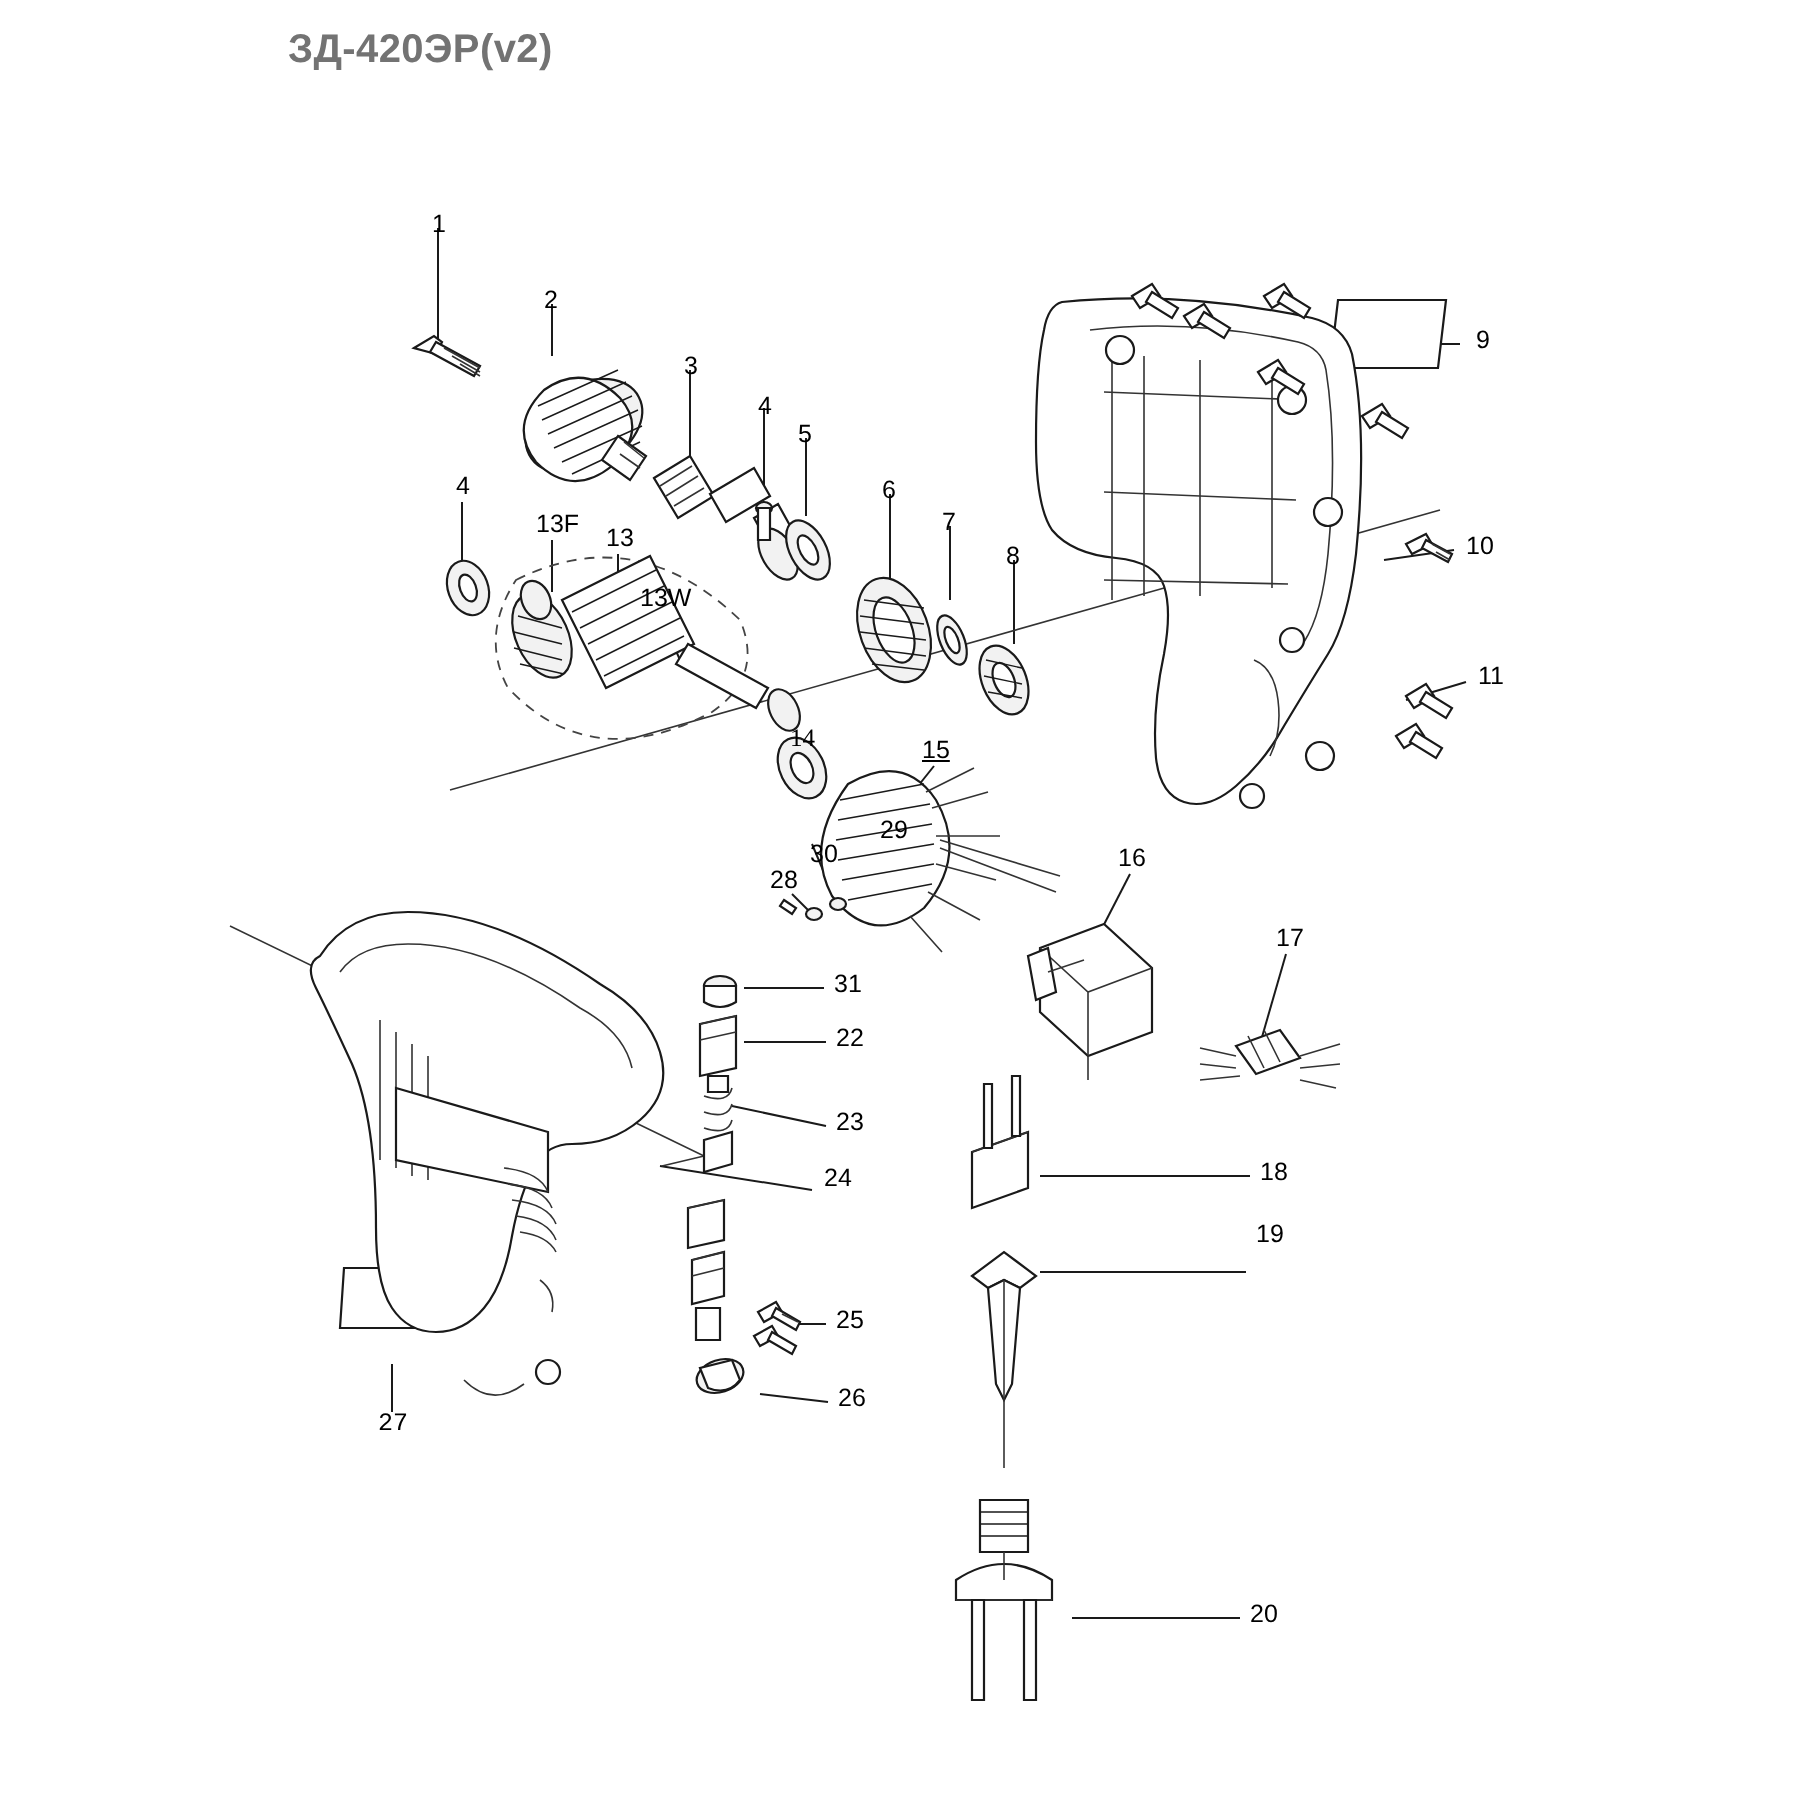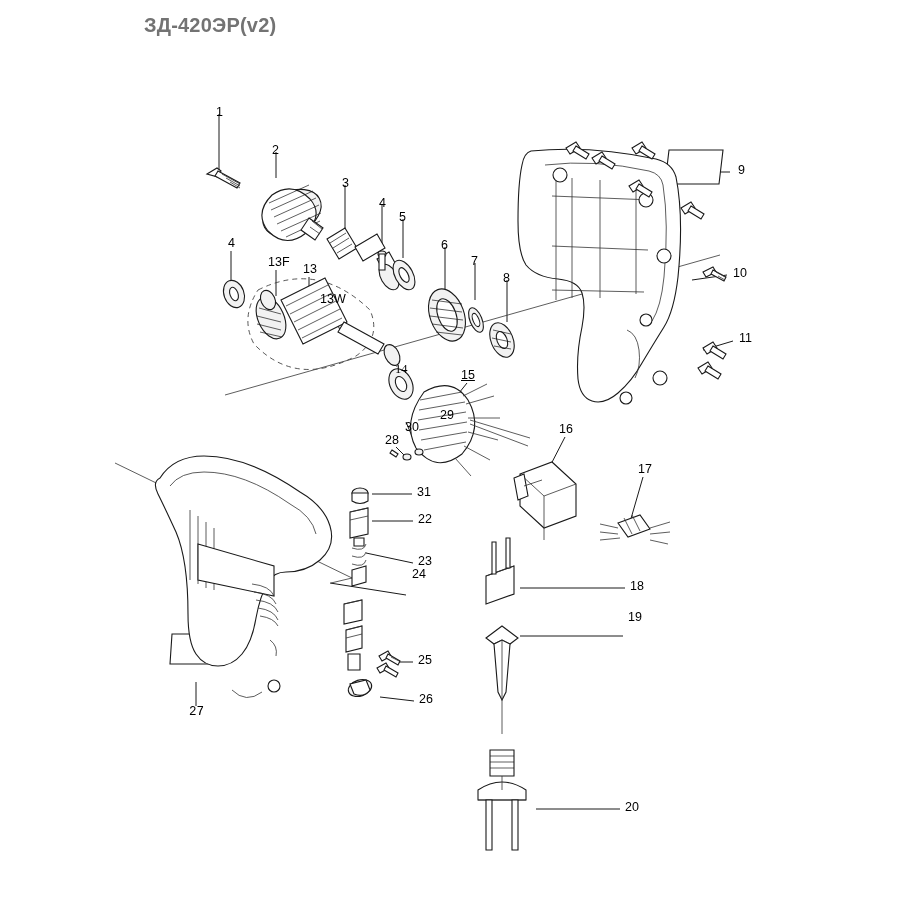"24" div.callout { top: 567px -> 582px }
